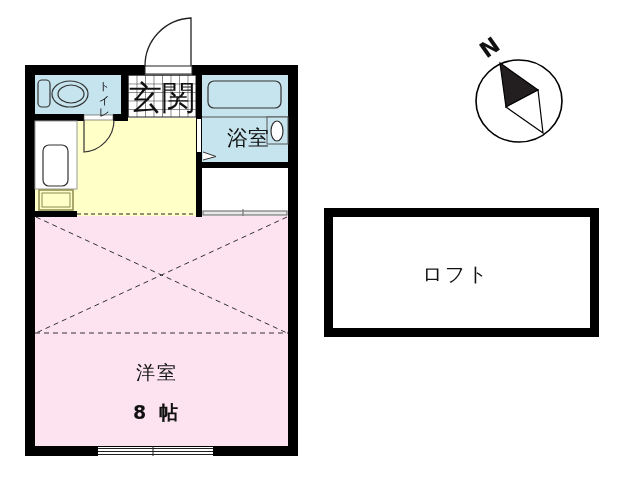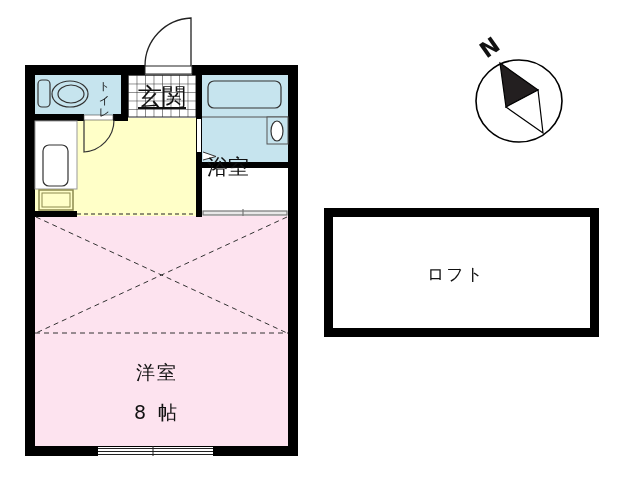"玄関" .lbl-entrance { font-size: 24px -> 33px; text-decoration: underline -> none }
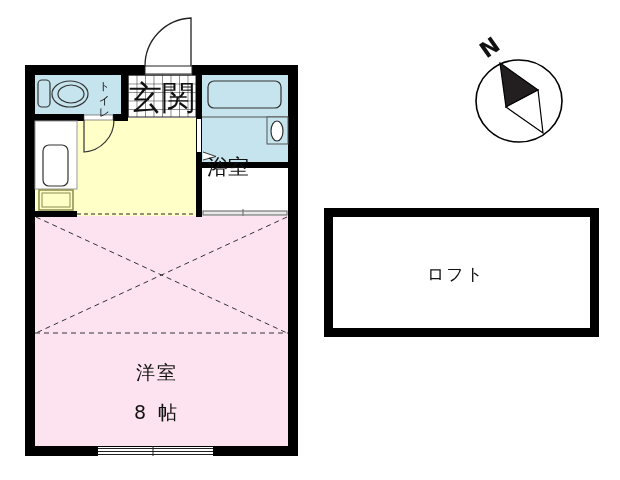"浴室" .lbl-bath { left: 228px -> 248px; margin-top: 29px -> none }
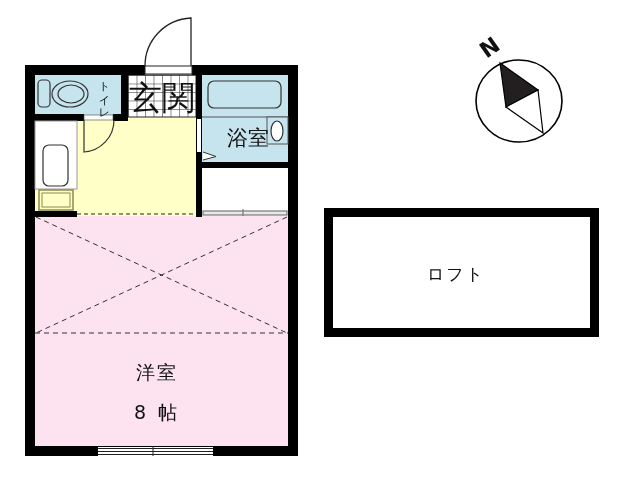"ロフト" .lbl-loft { font-size: 17px -> 20px }
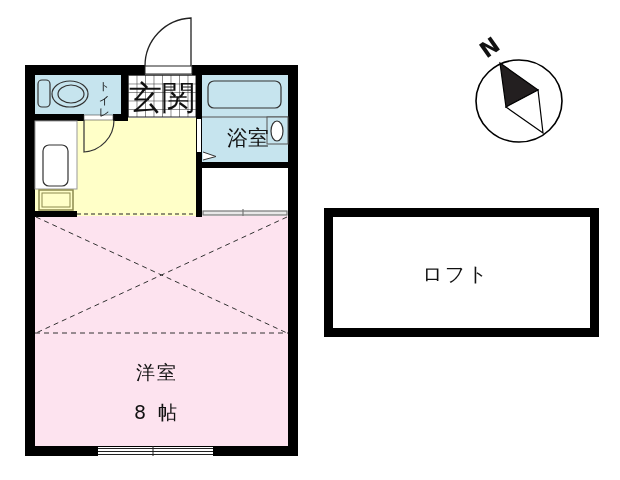"8 帖" .lbl-size { font-weight: normal -> bold }
